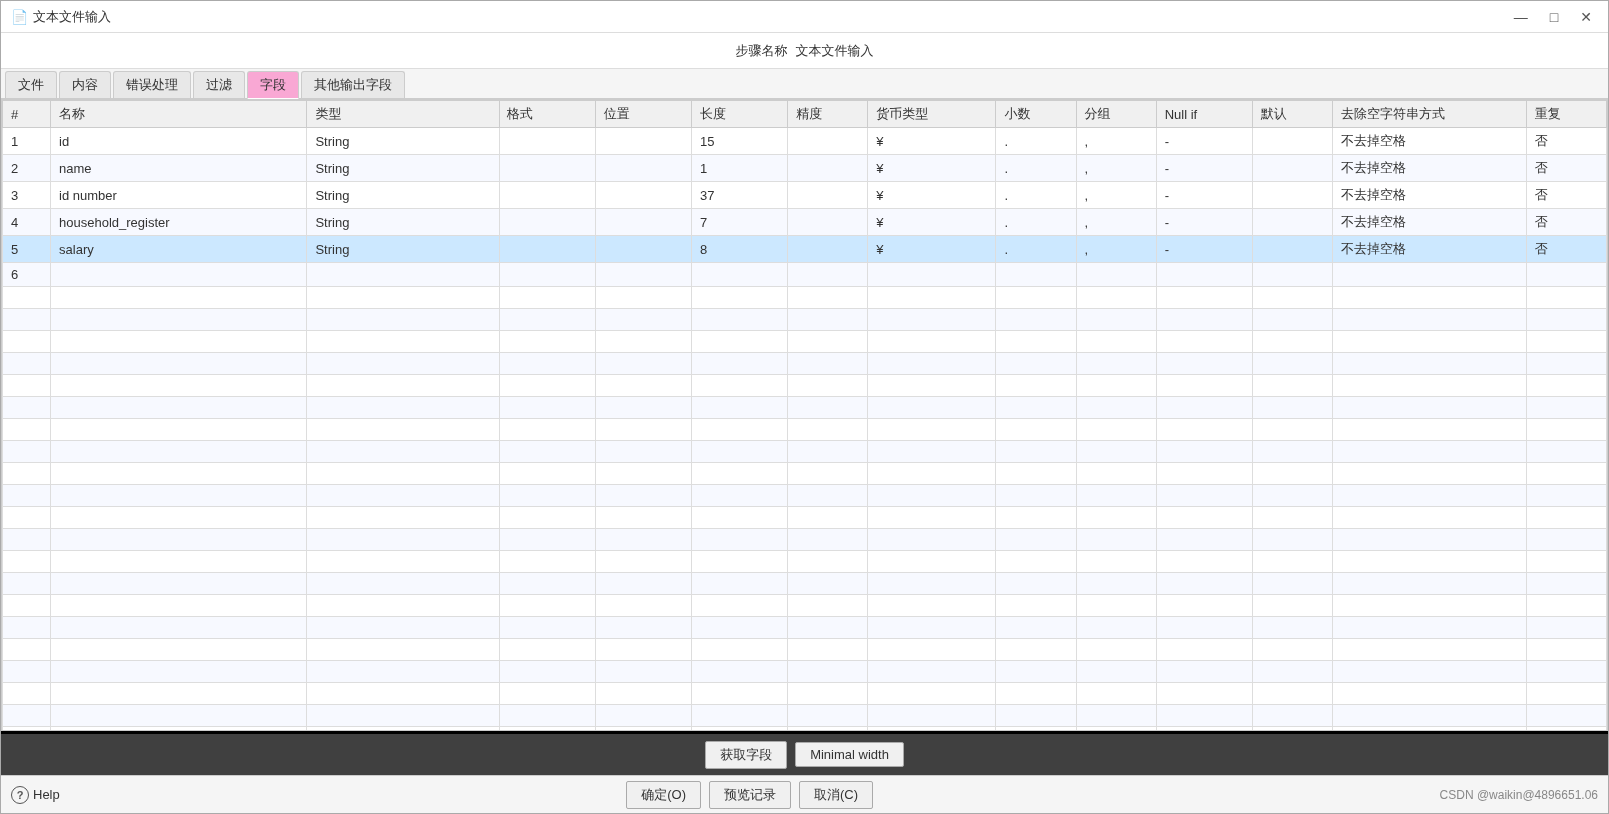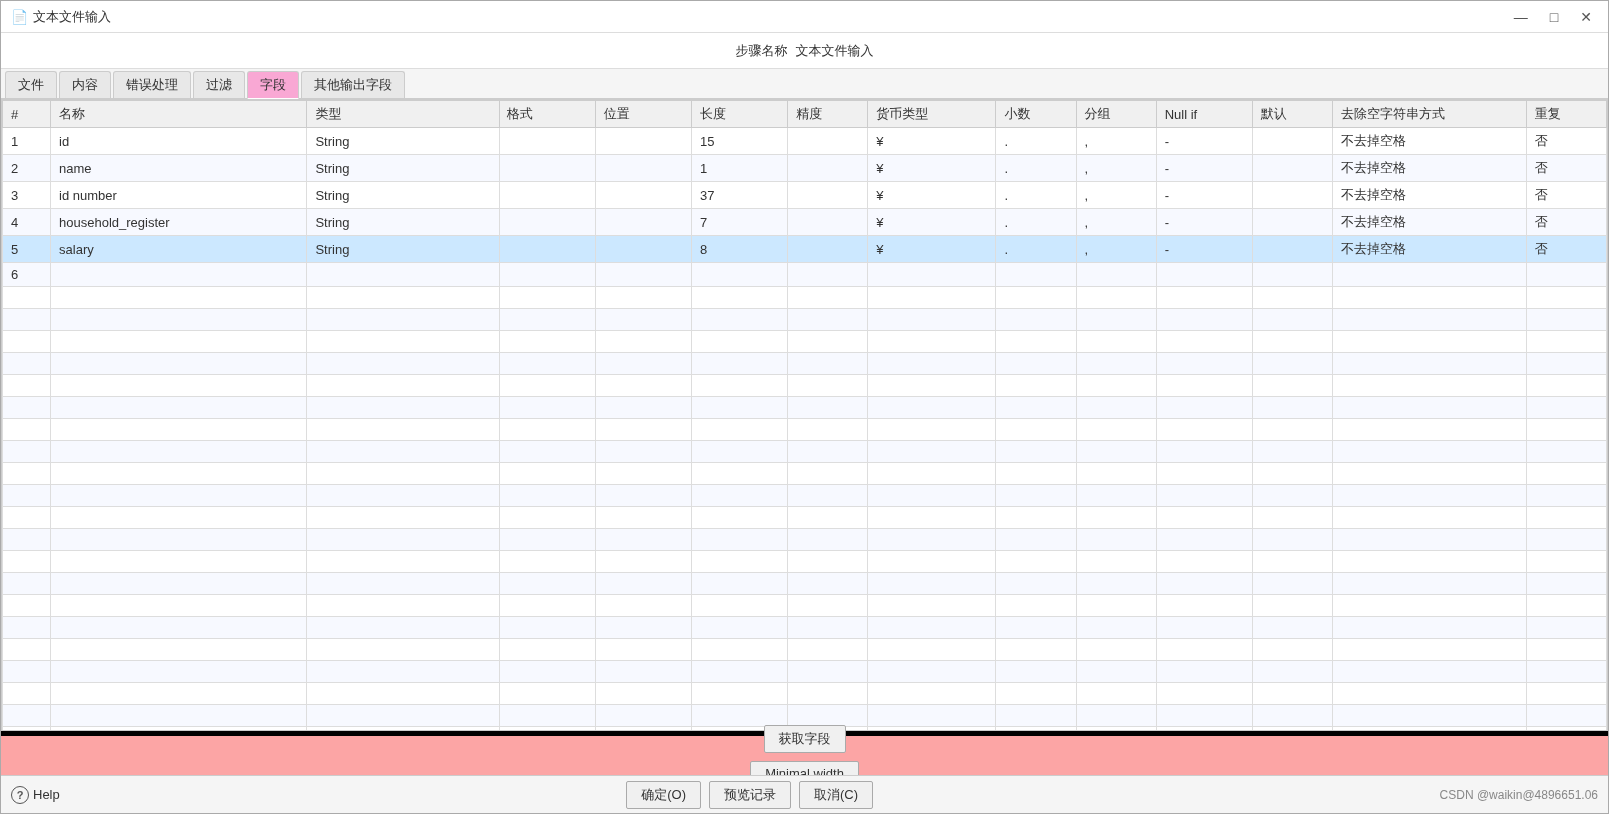"获取字段" .bottom-buttons { background: #fca5a5 -> #404040; border-top: 5px solid #000000 -> 3px solid #000000; flex-direction: column -> none }
